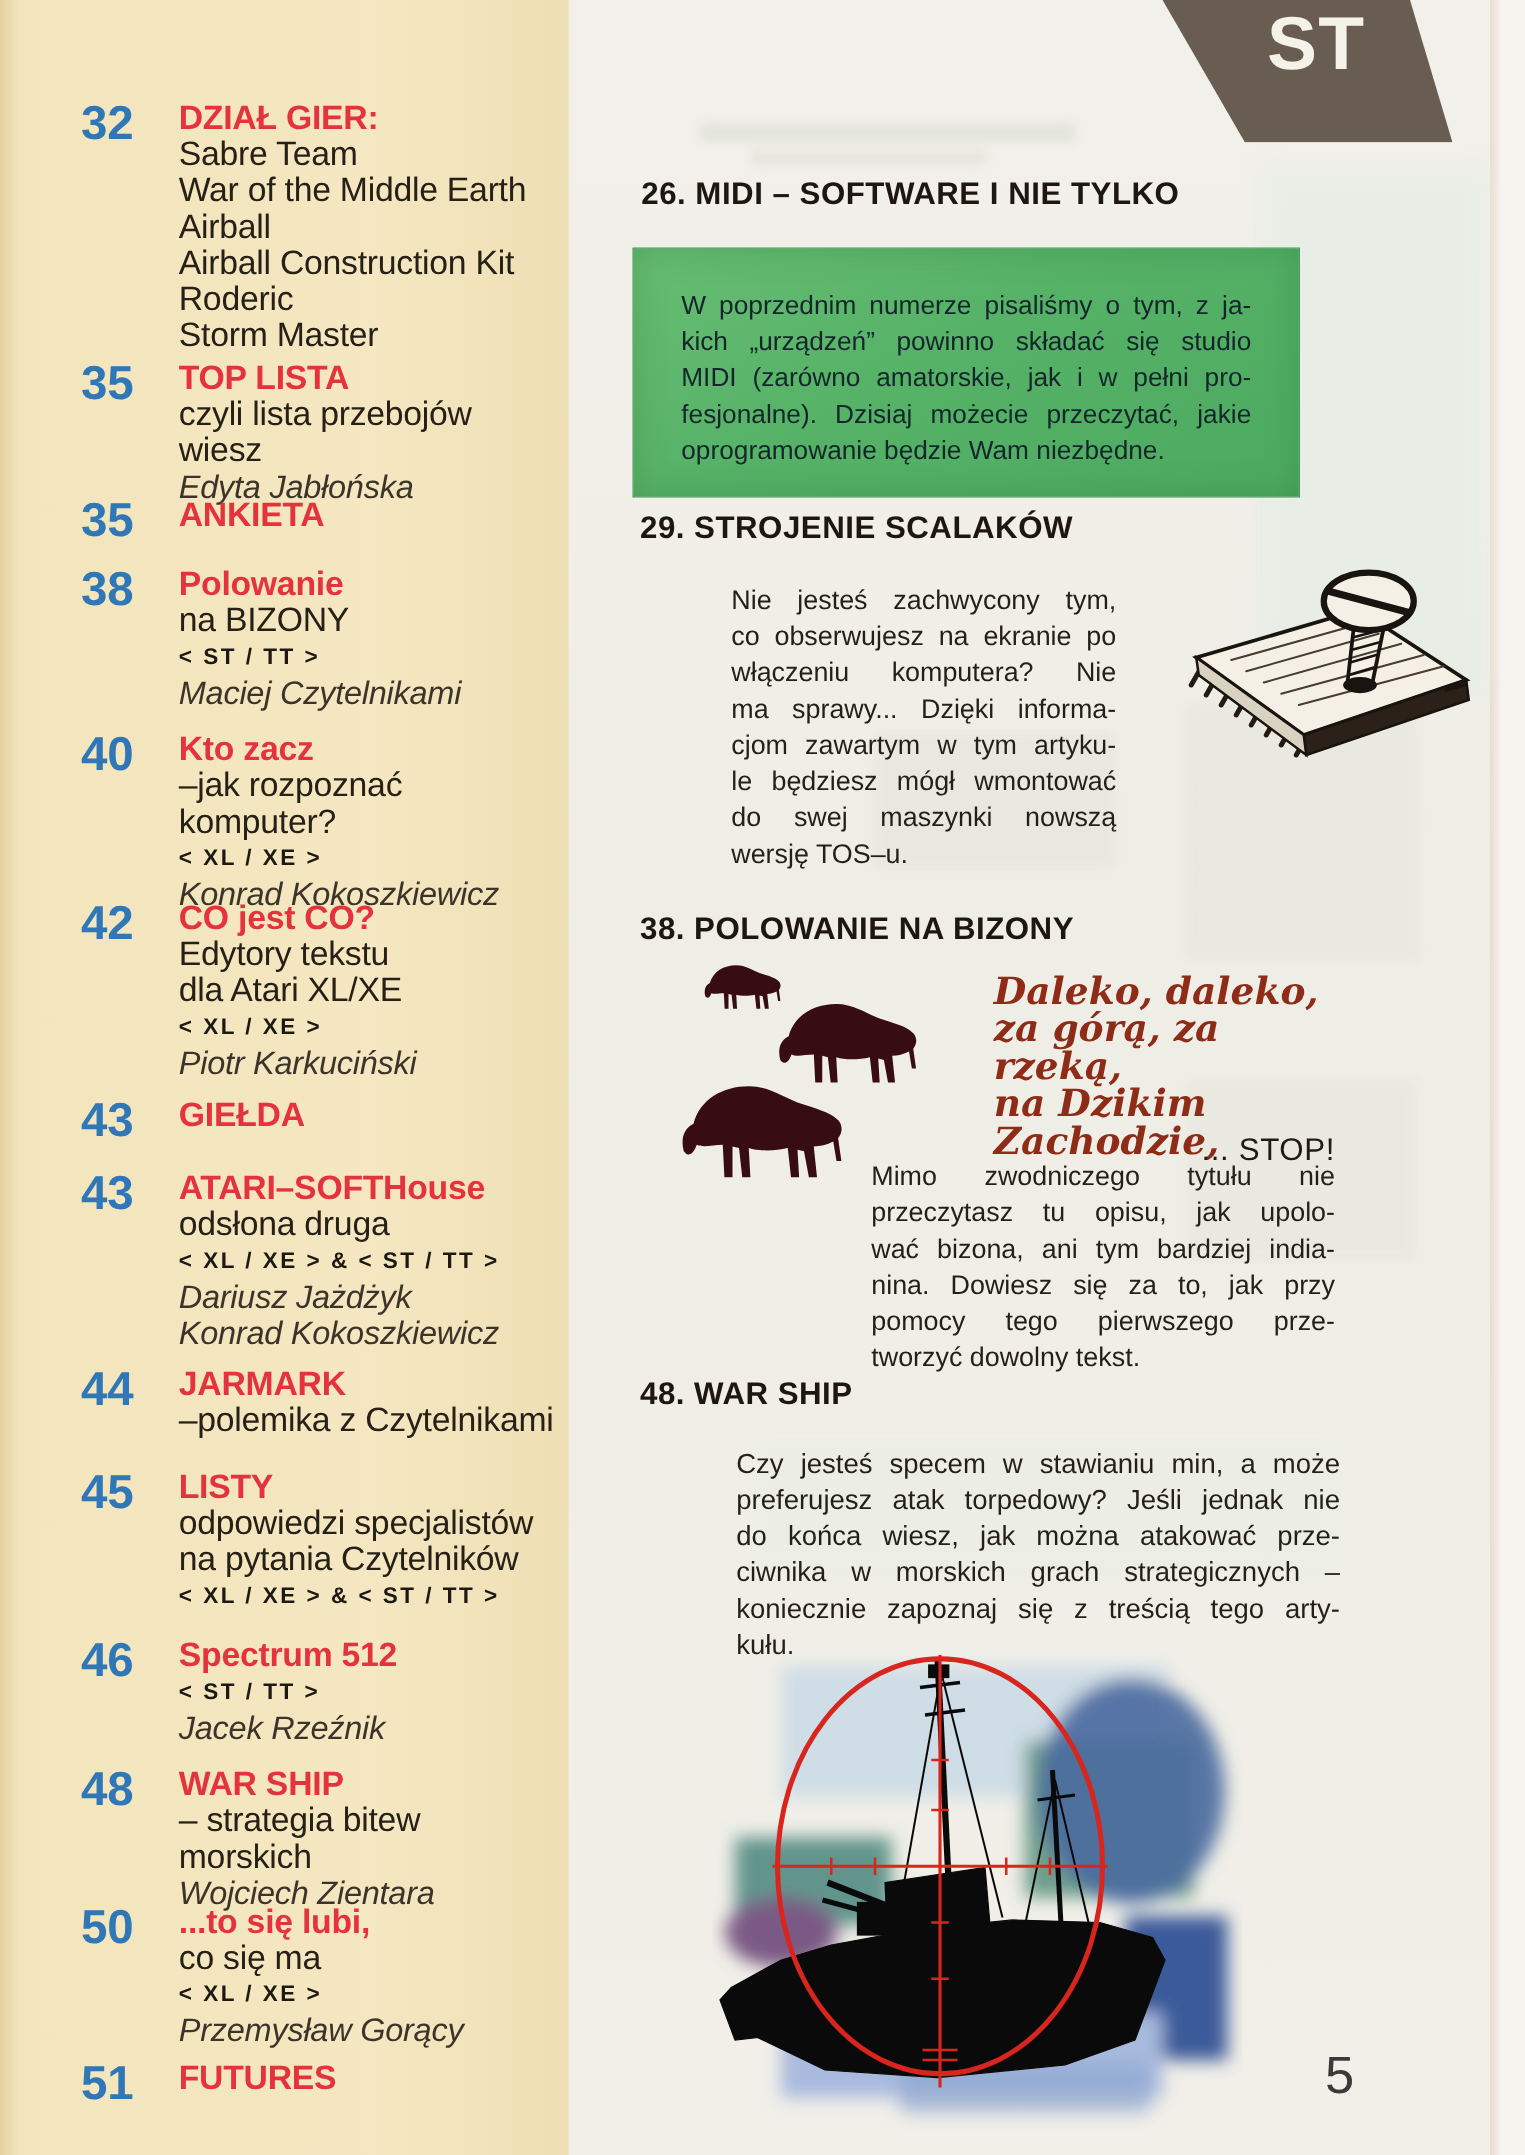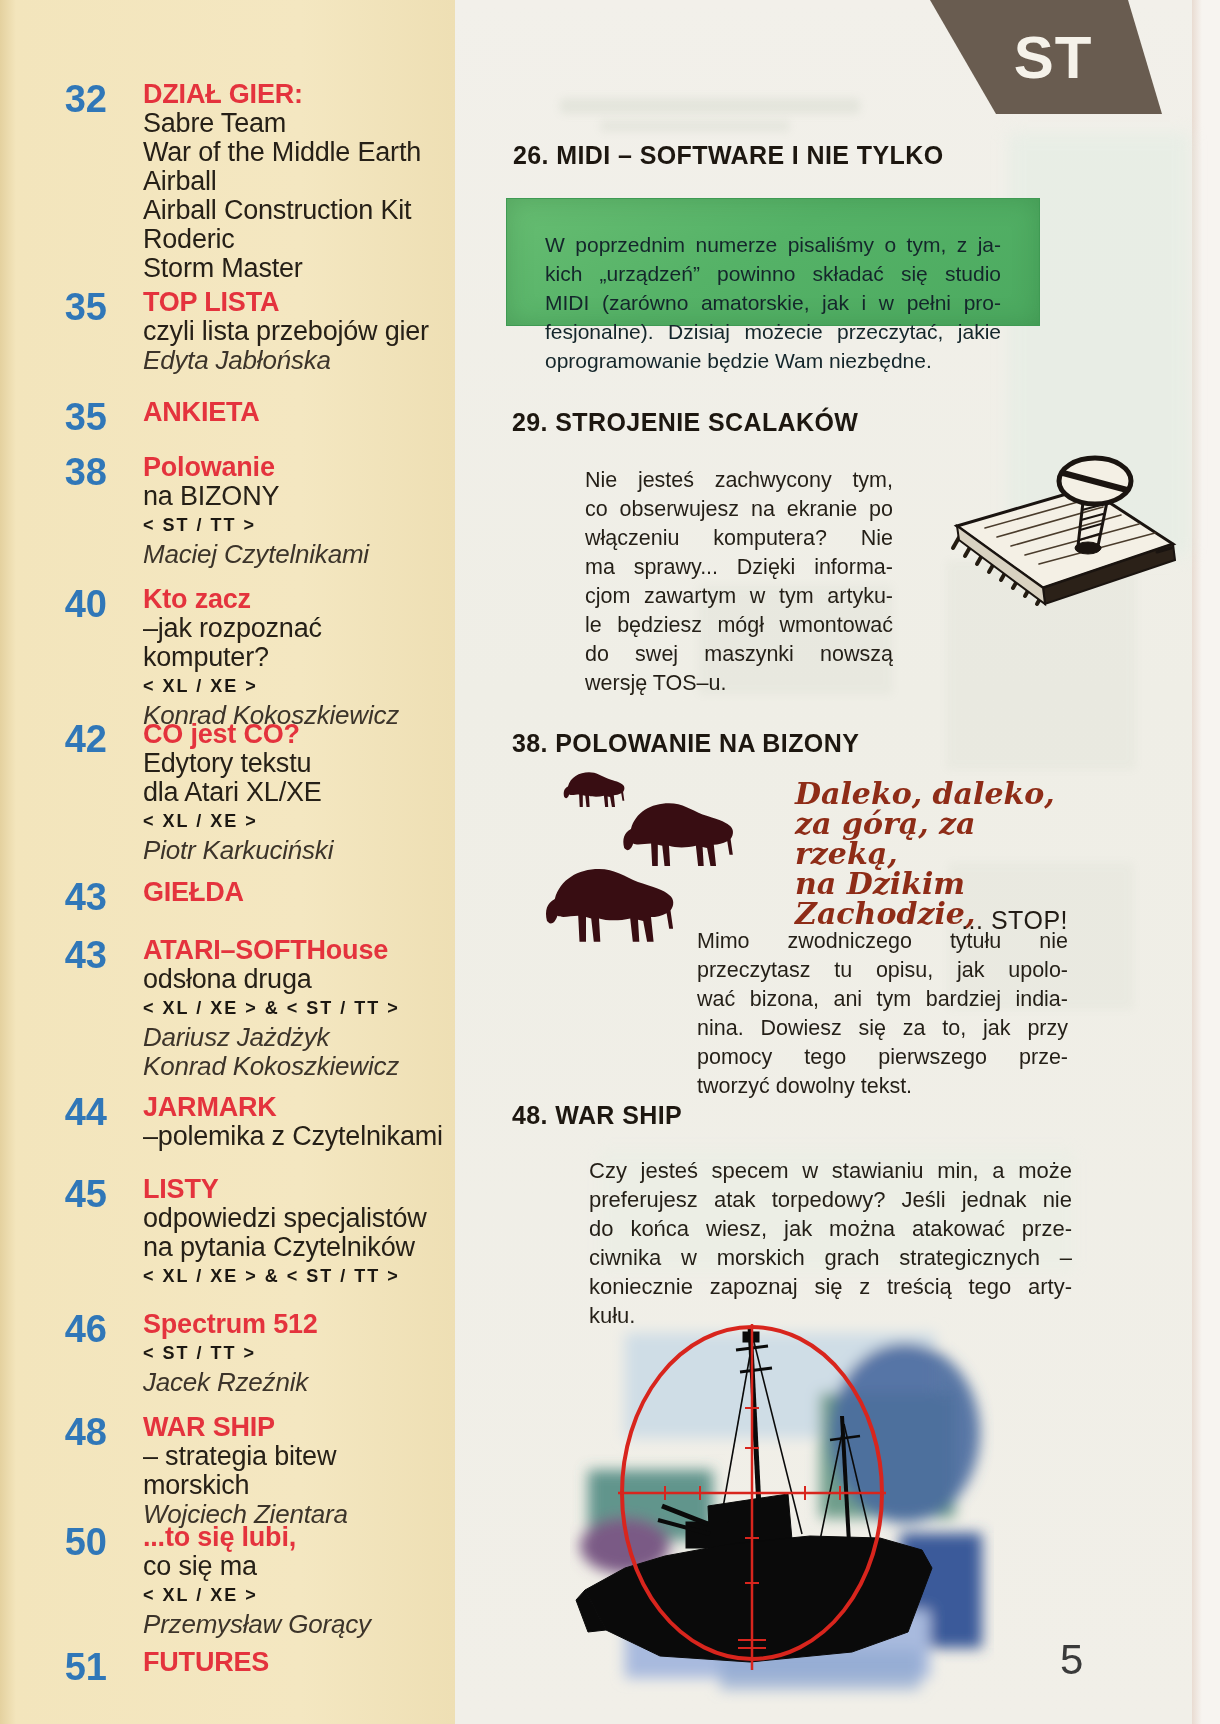"ST" .st-badge { align-items: center -> flex-start }
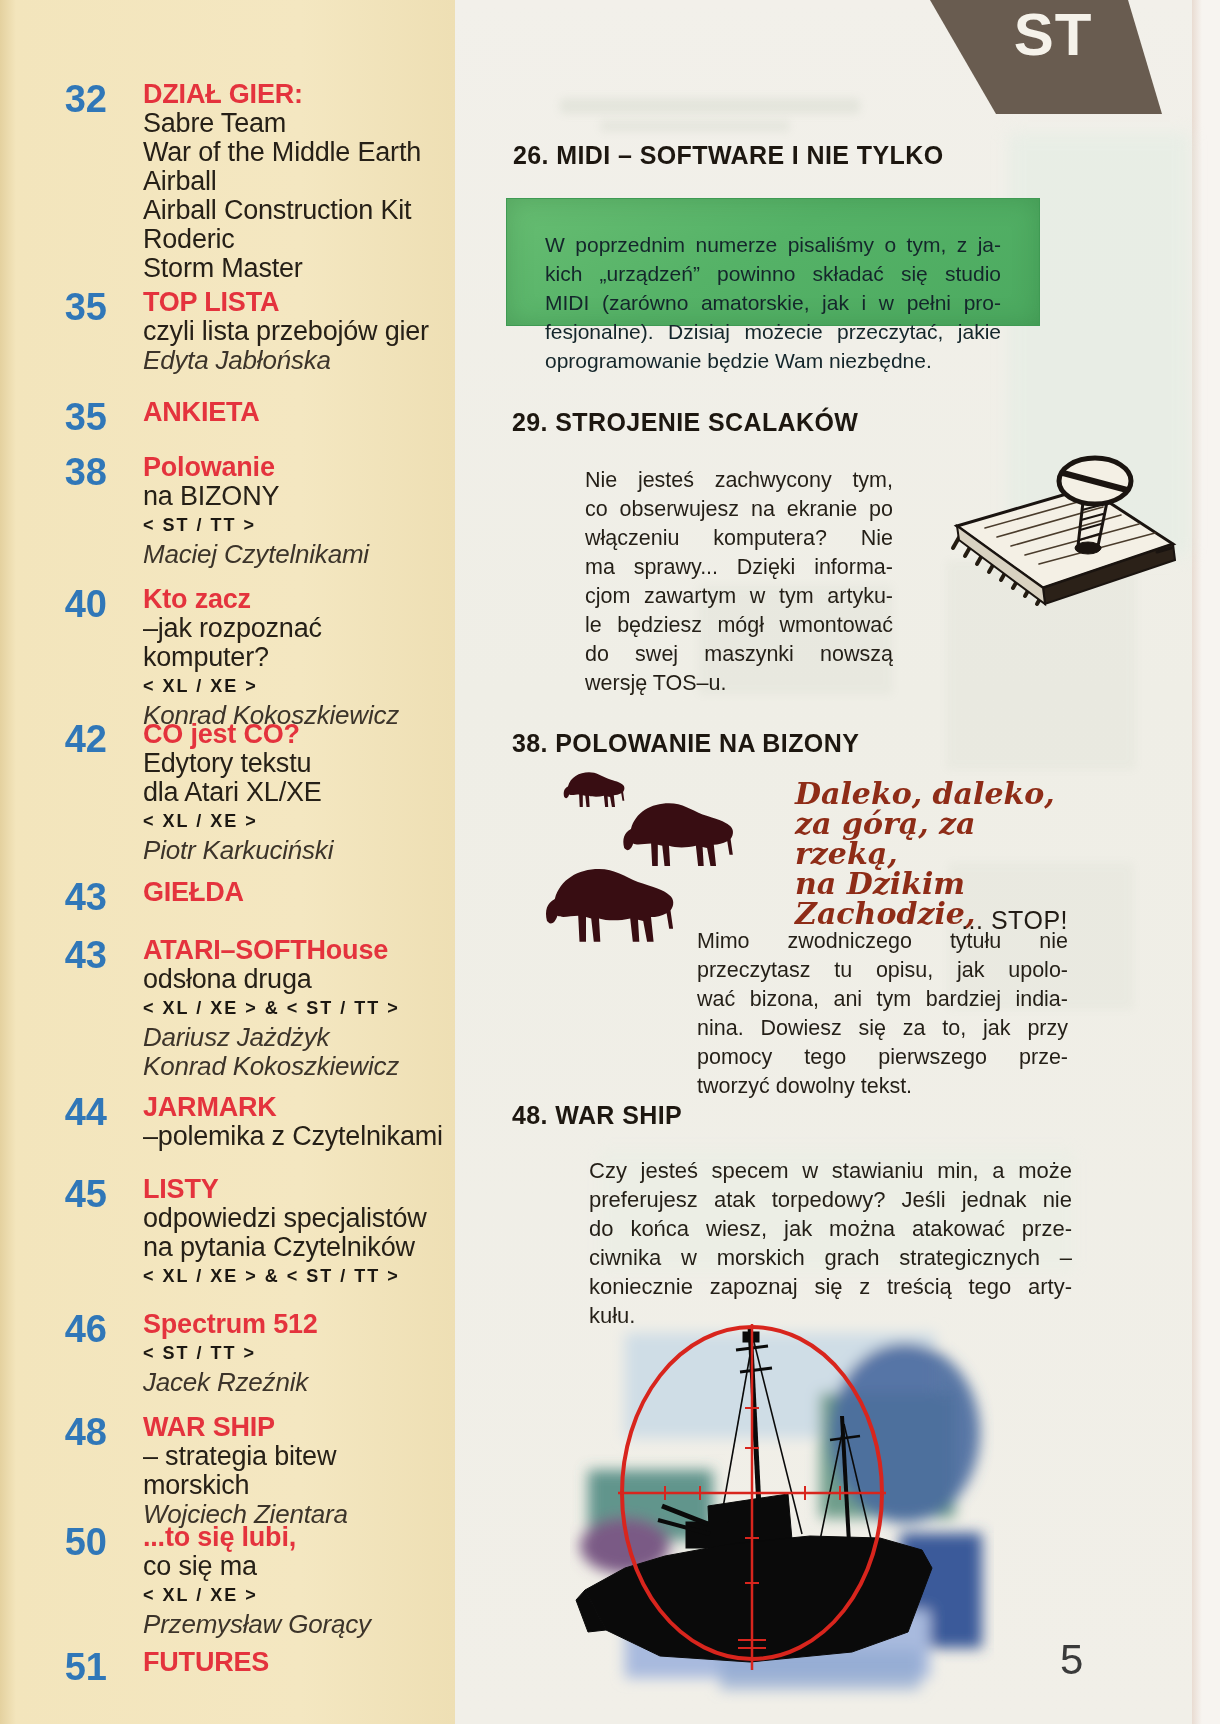"W poprzednim numerze pisaliśmy o" .green-box { height: 128px -> 200px }
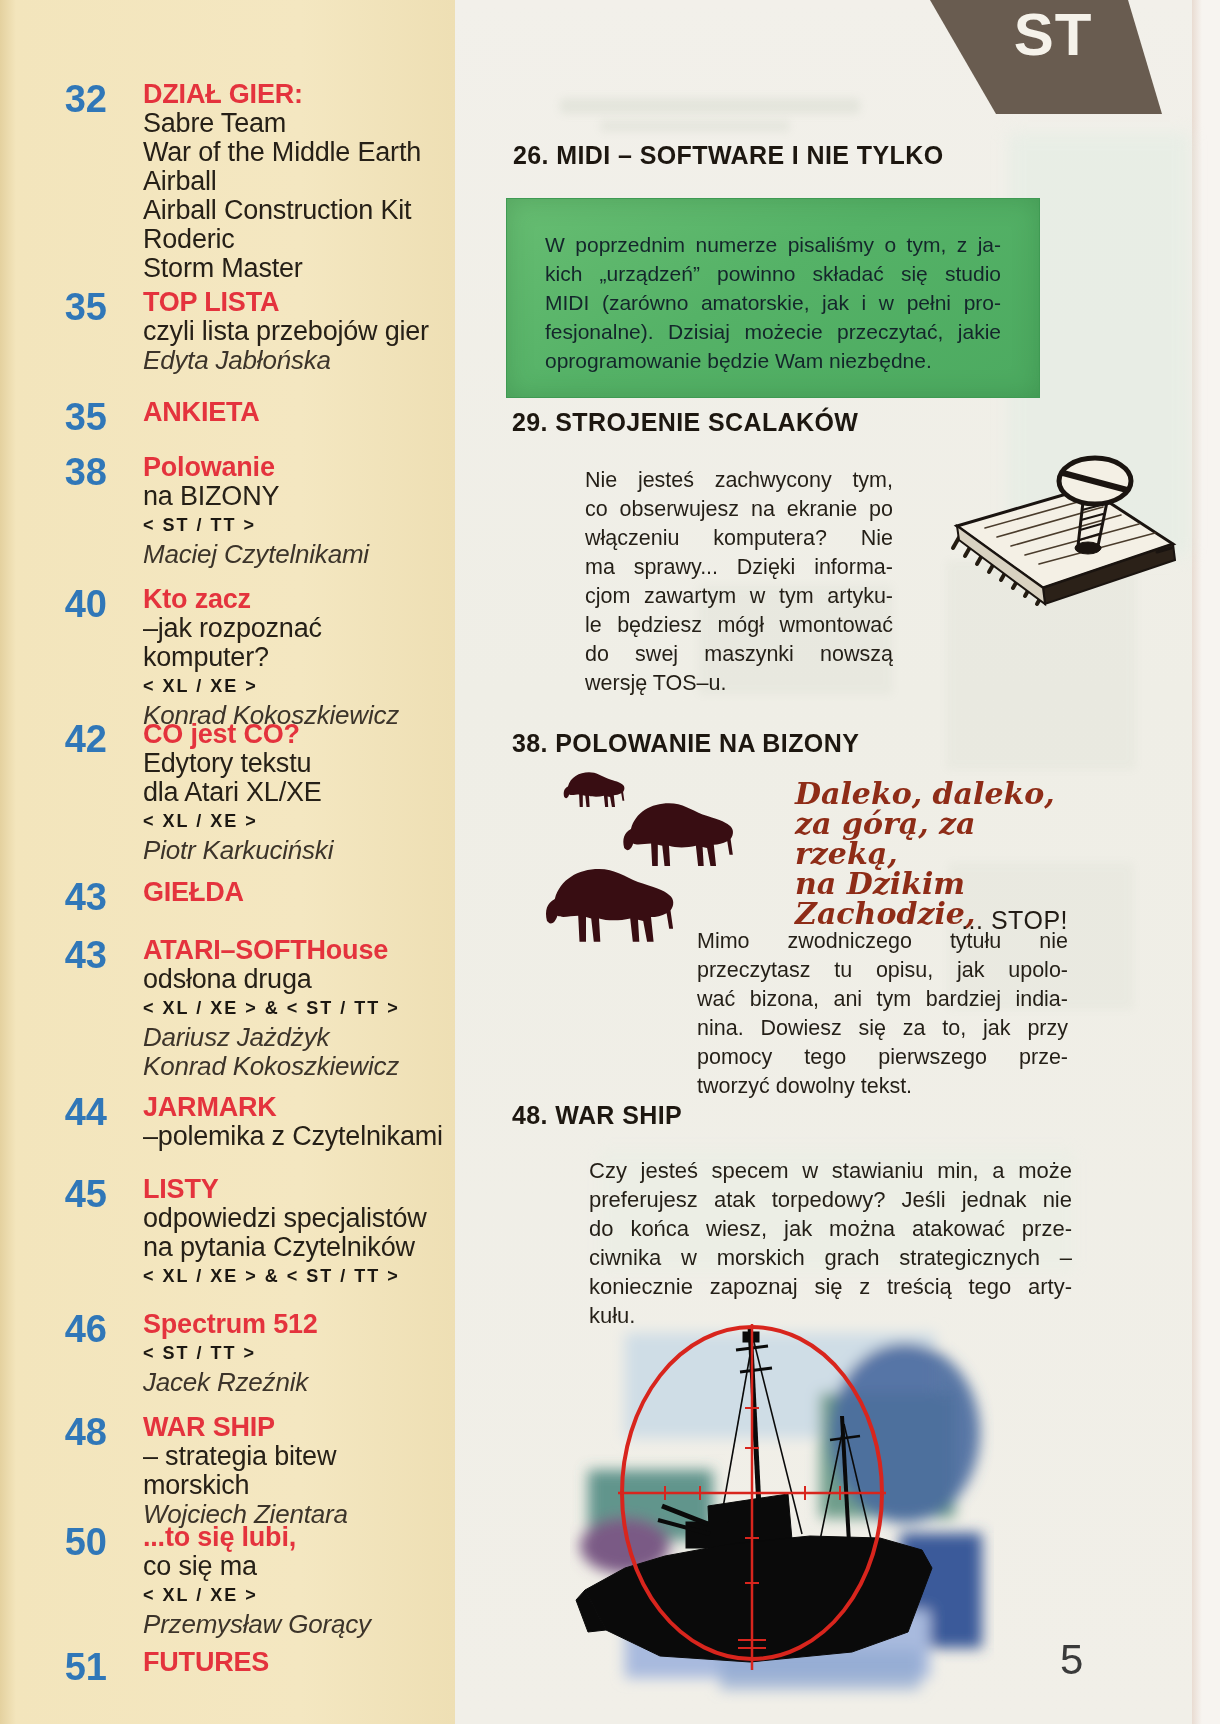"czyli lista przebojów gier" div.toc-line { text: gier -> wiesz }
